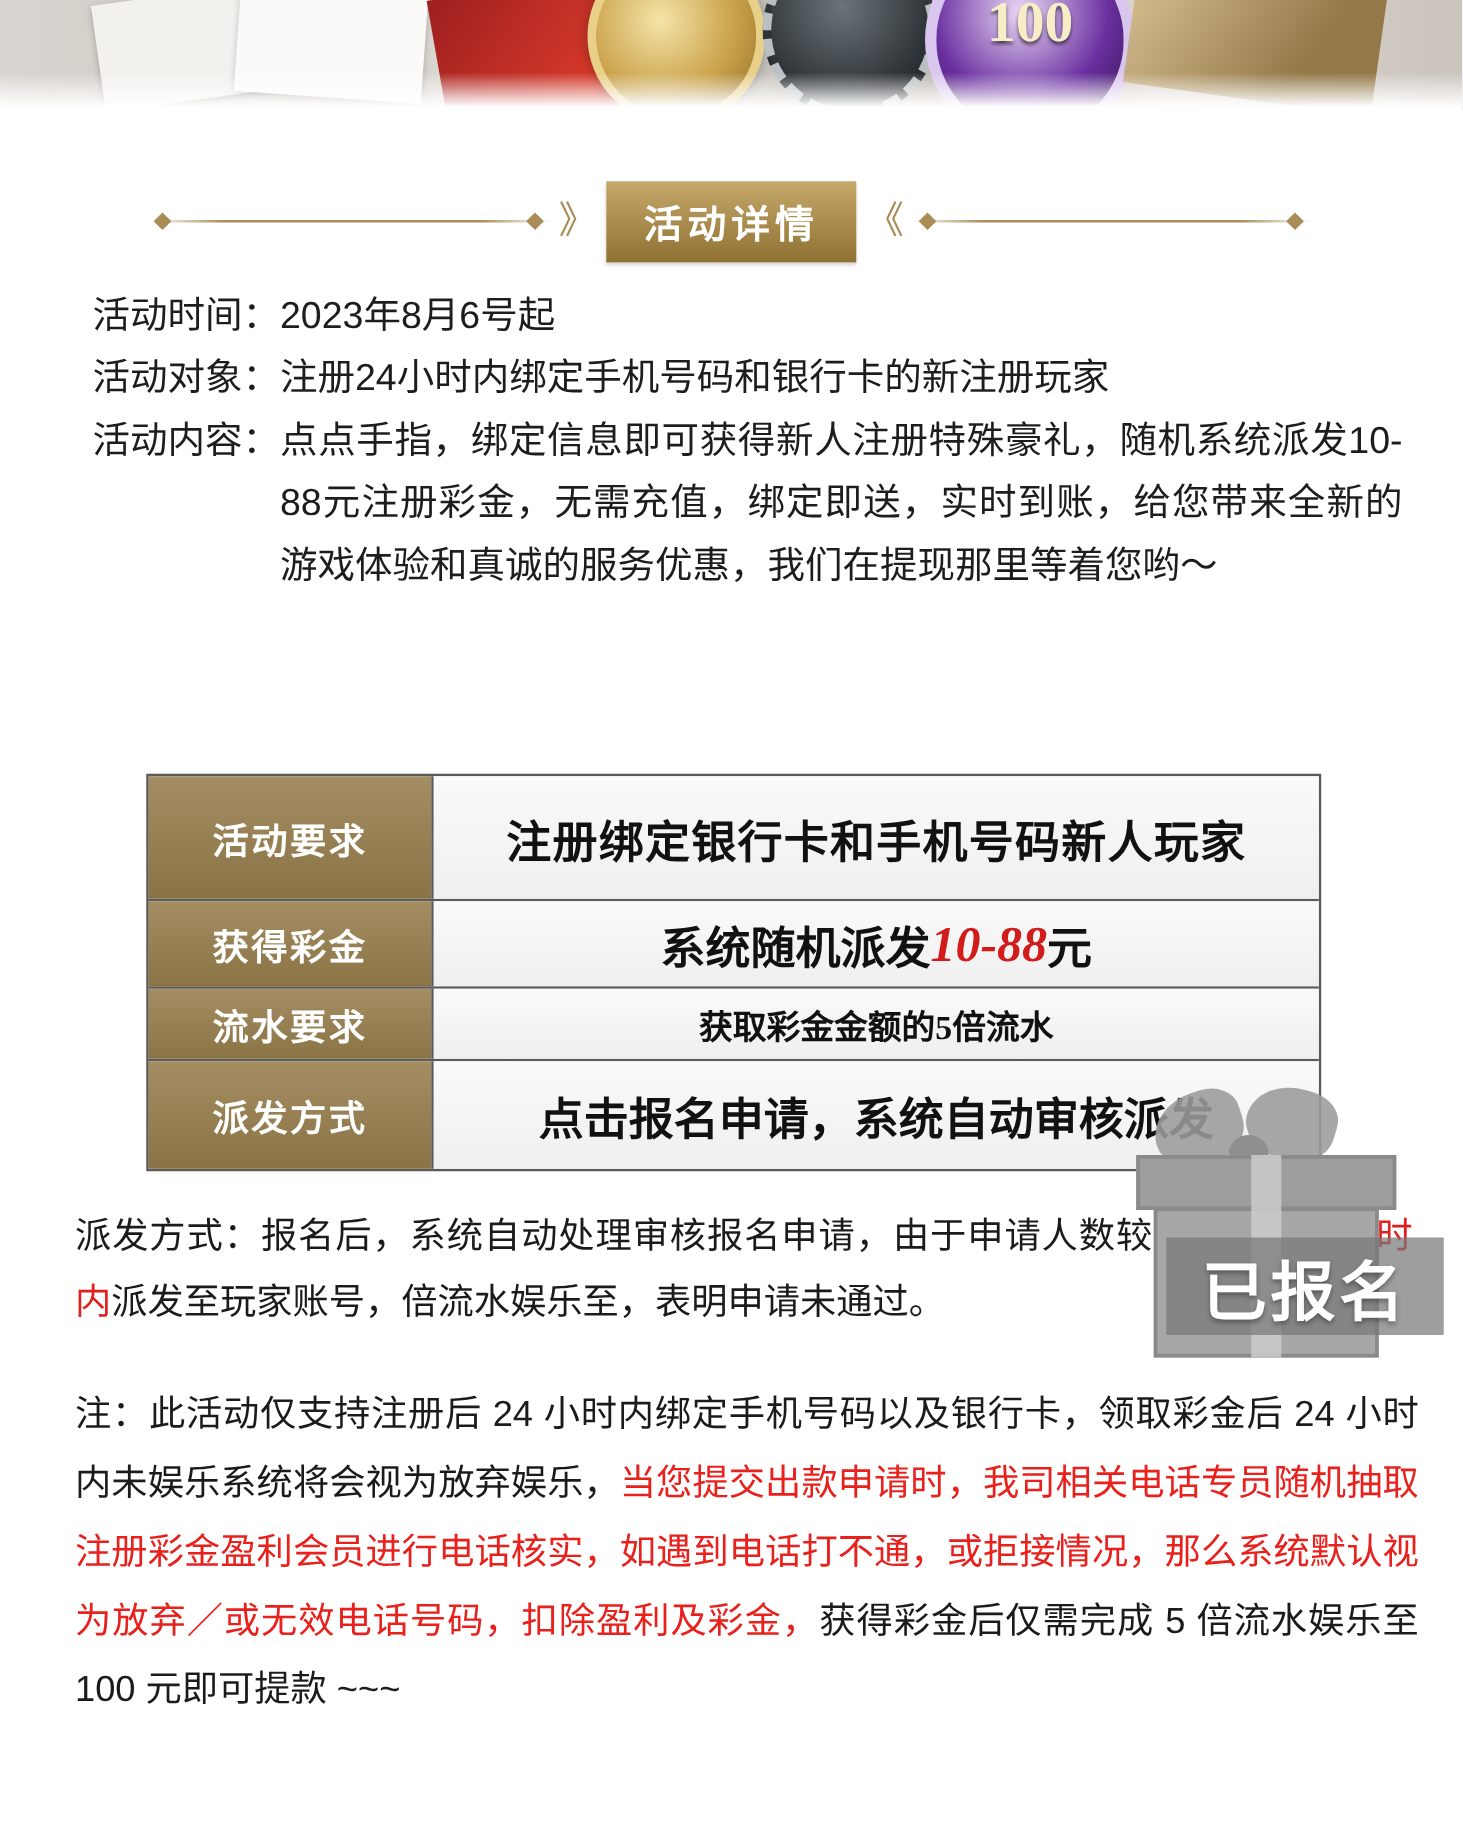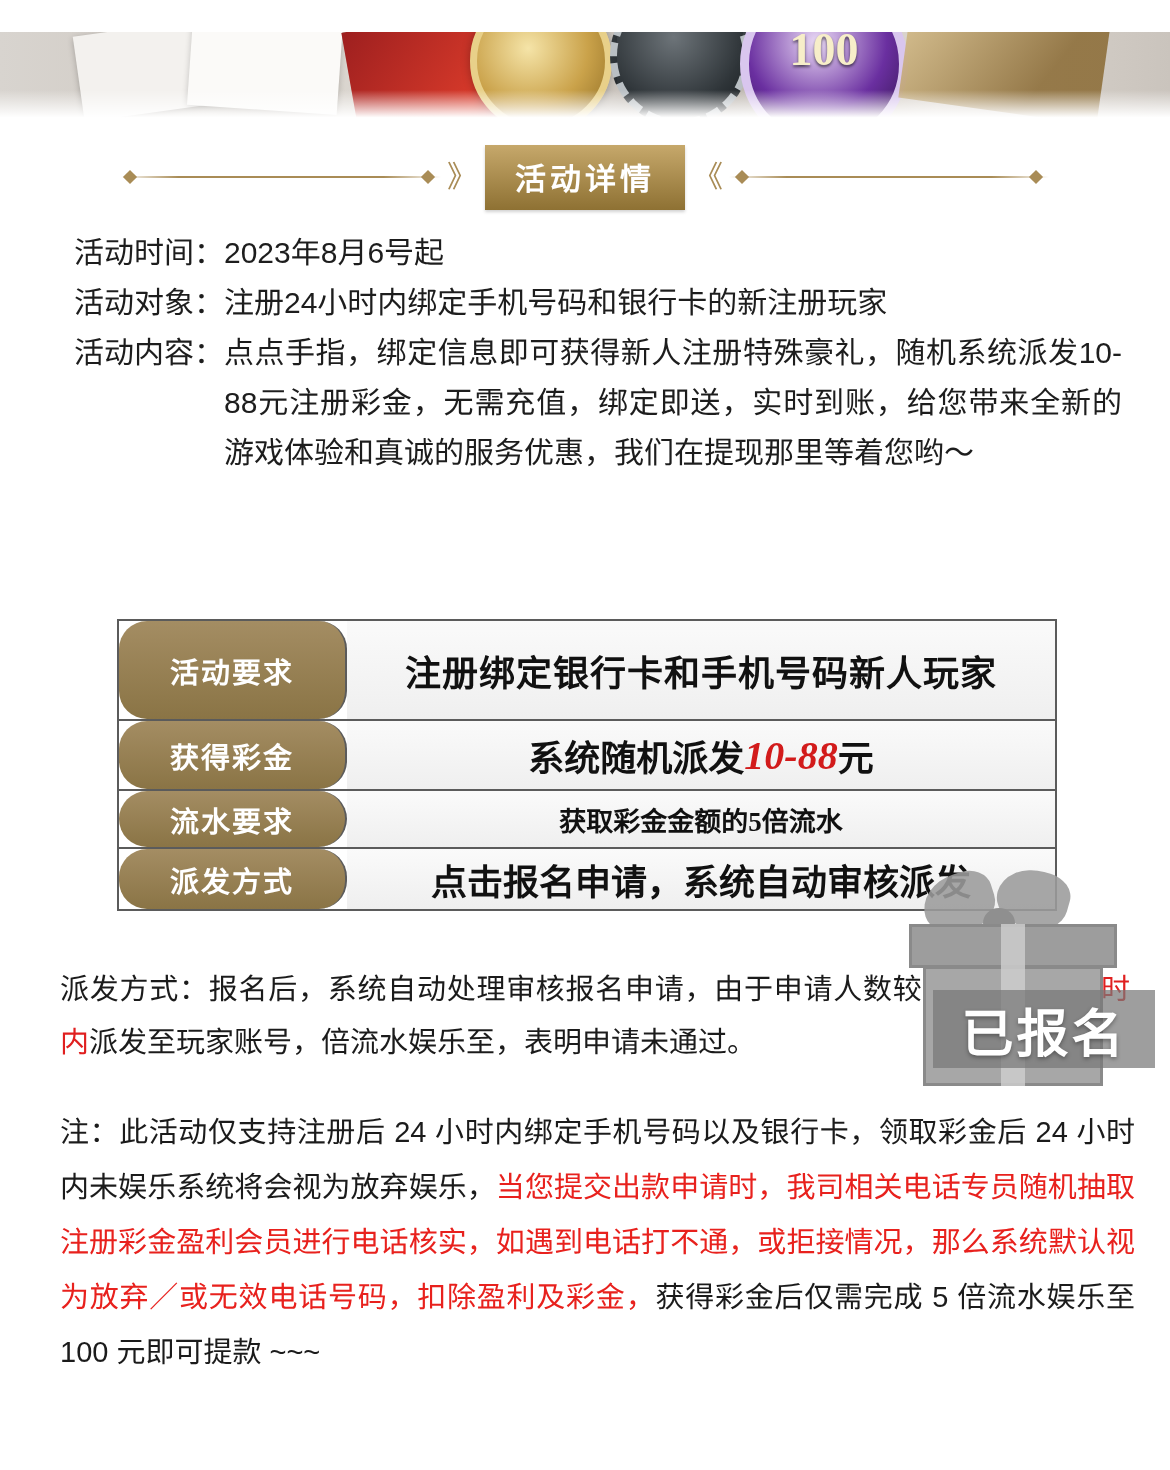"100" .banner { margin-top: 32px -> none }
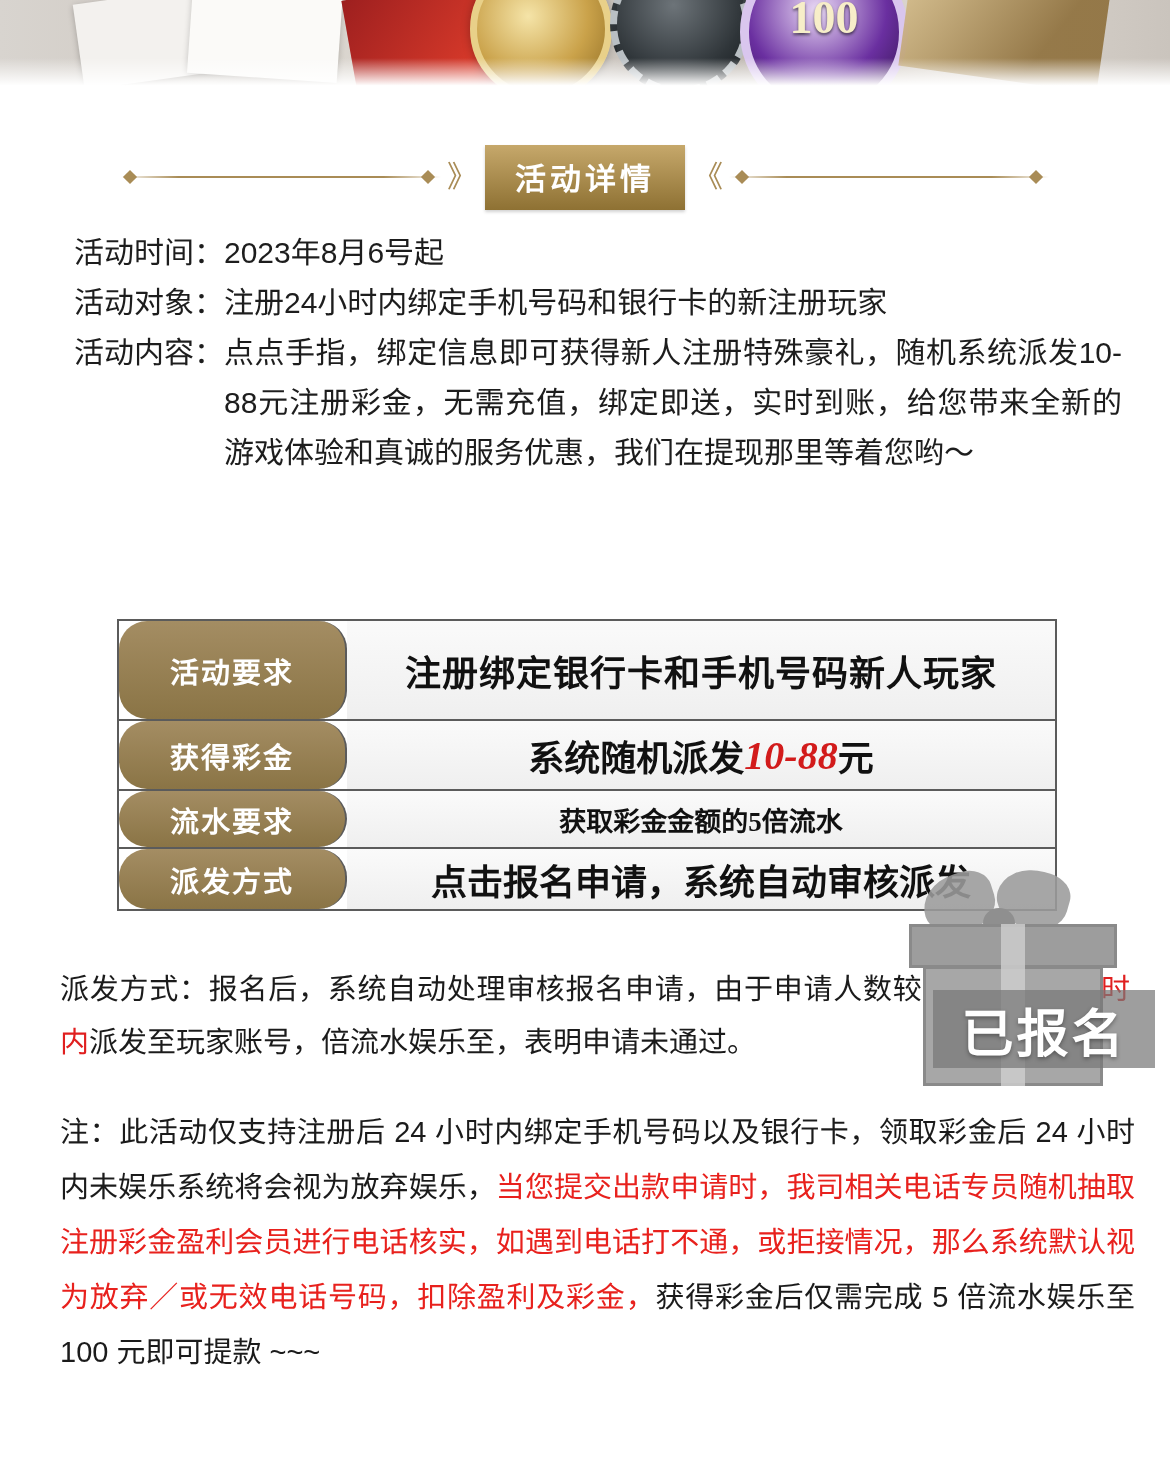"活动要求" .tbl .tlabel { border-radius: 28px -> none }
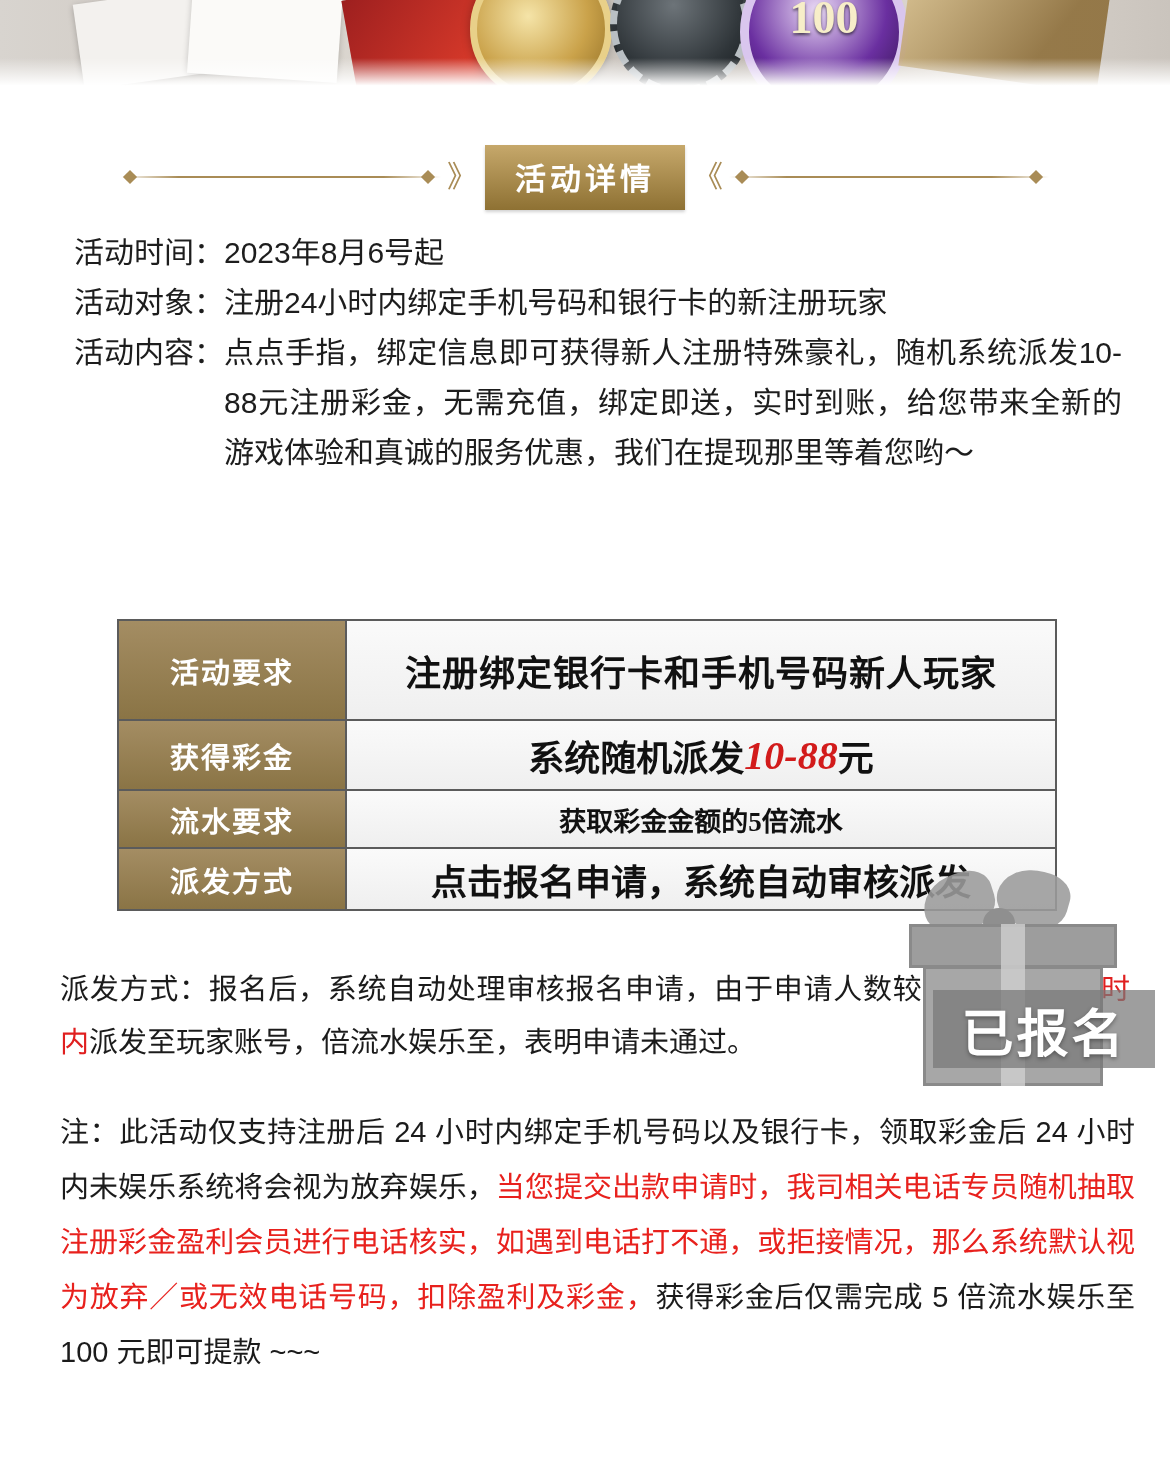"派发方式" .r4 { height: 60px -> 86px }
